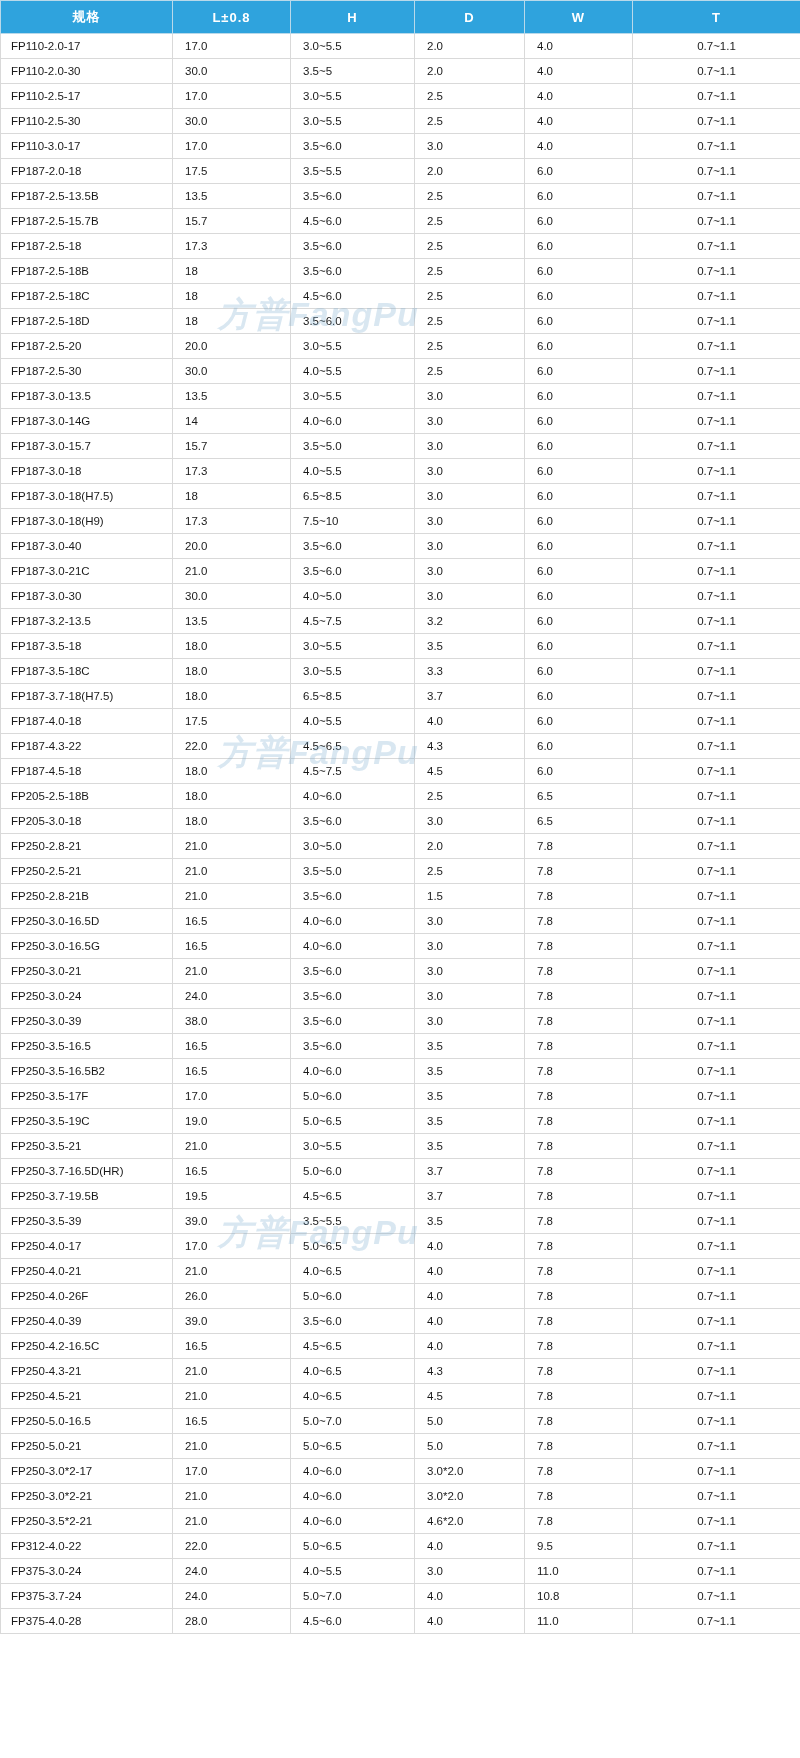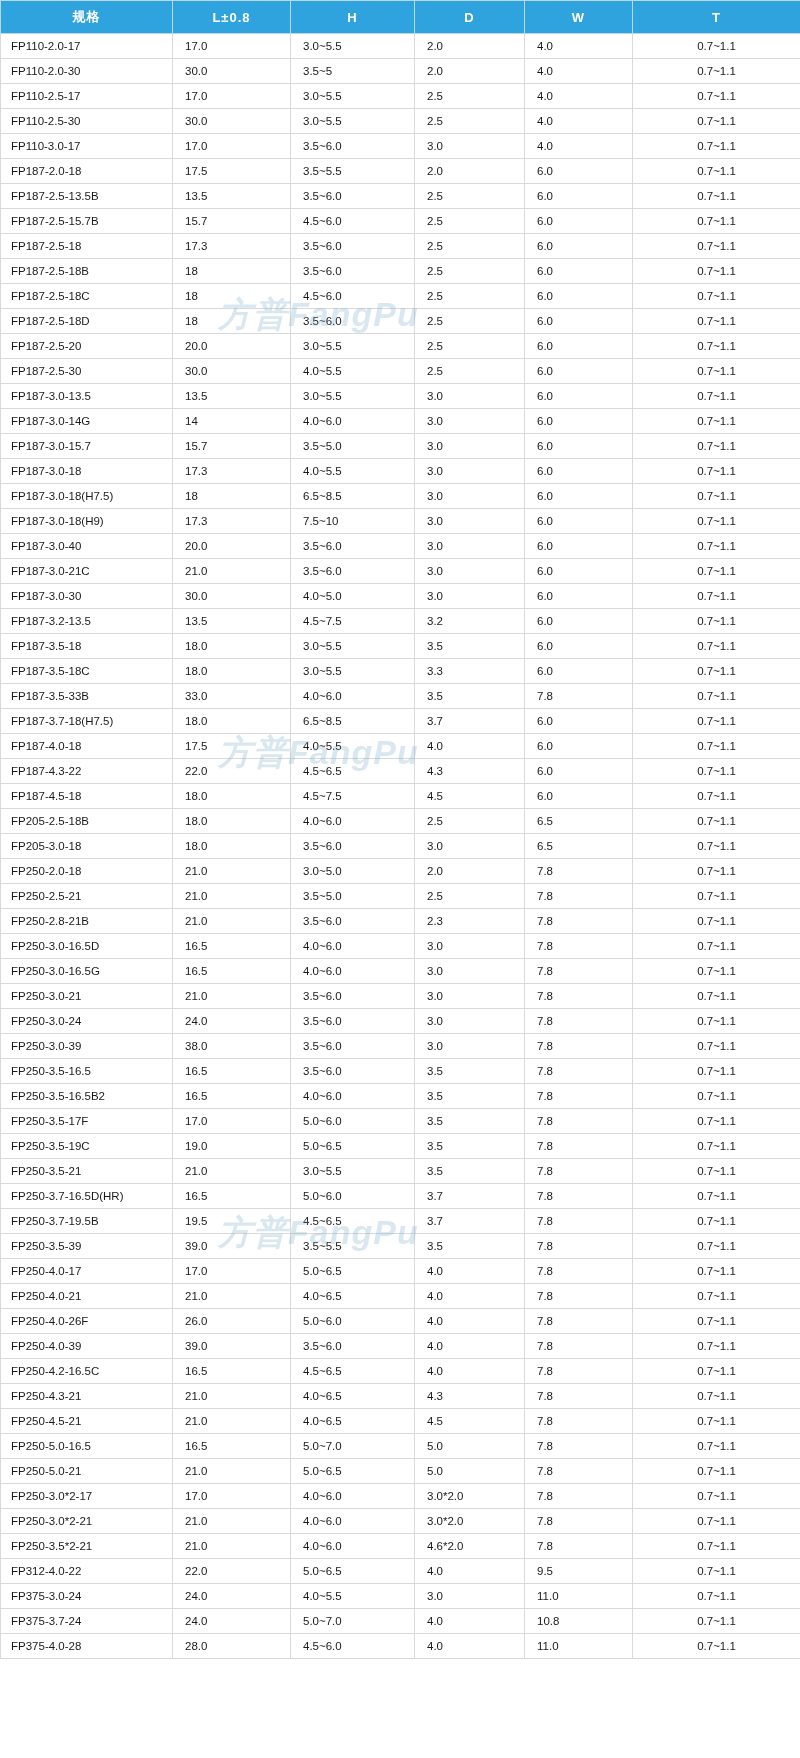"FP187-3.5-33B" tr { html: <tr> <td>FP187-3.5-33B</td> <td>33.0</td> <td>4.0~6.0</td> <td>3.5</td> <td>7.8</td> <td>0.7~1.1</td> </tr> -> none }
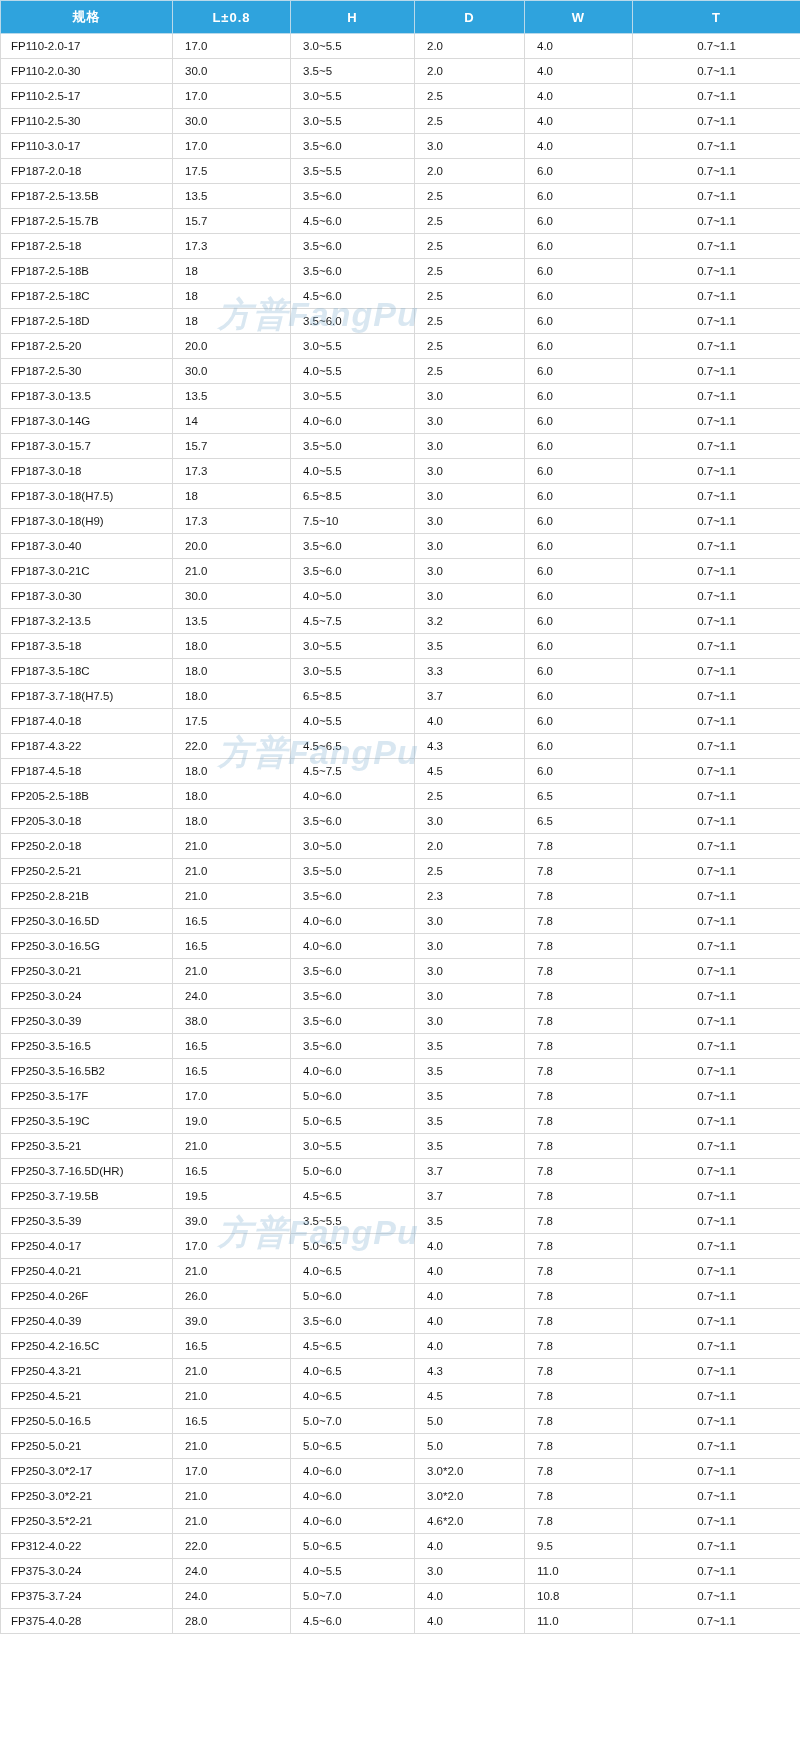"FP250-2.0-18" td.c1 { text: FP250-2.0-18 -> FP250-2.8-21 }
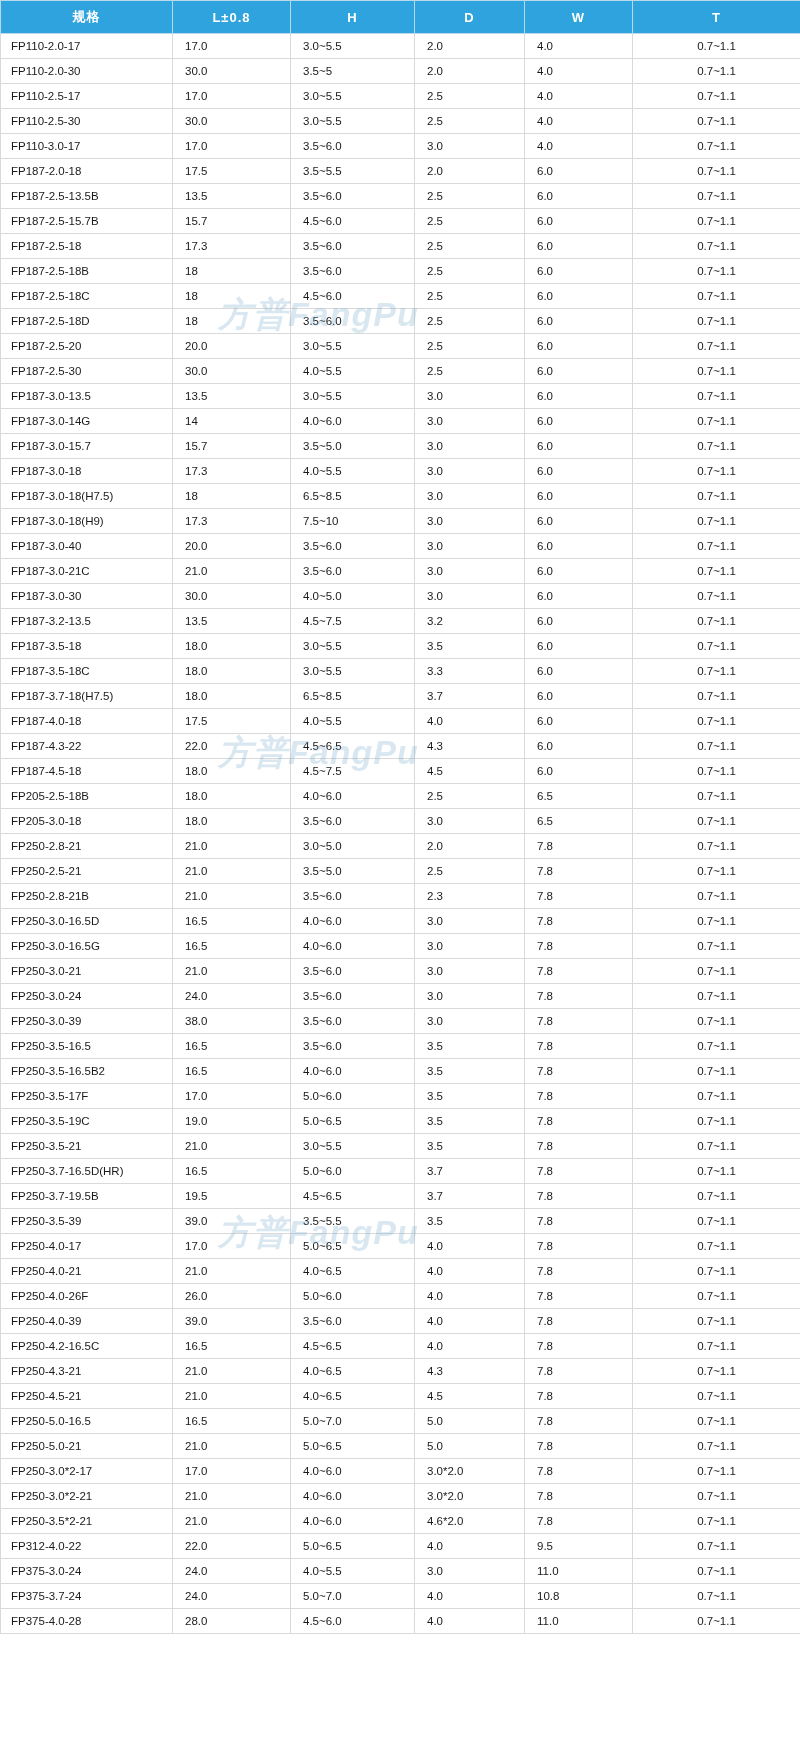"2.3" td.c4 { text: 2.3 -> 1.5 }
